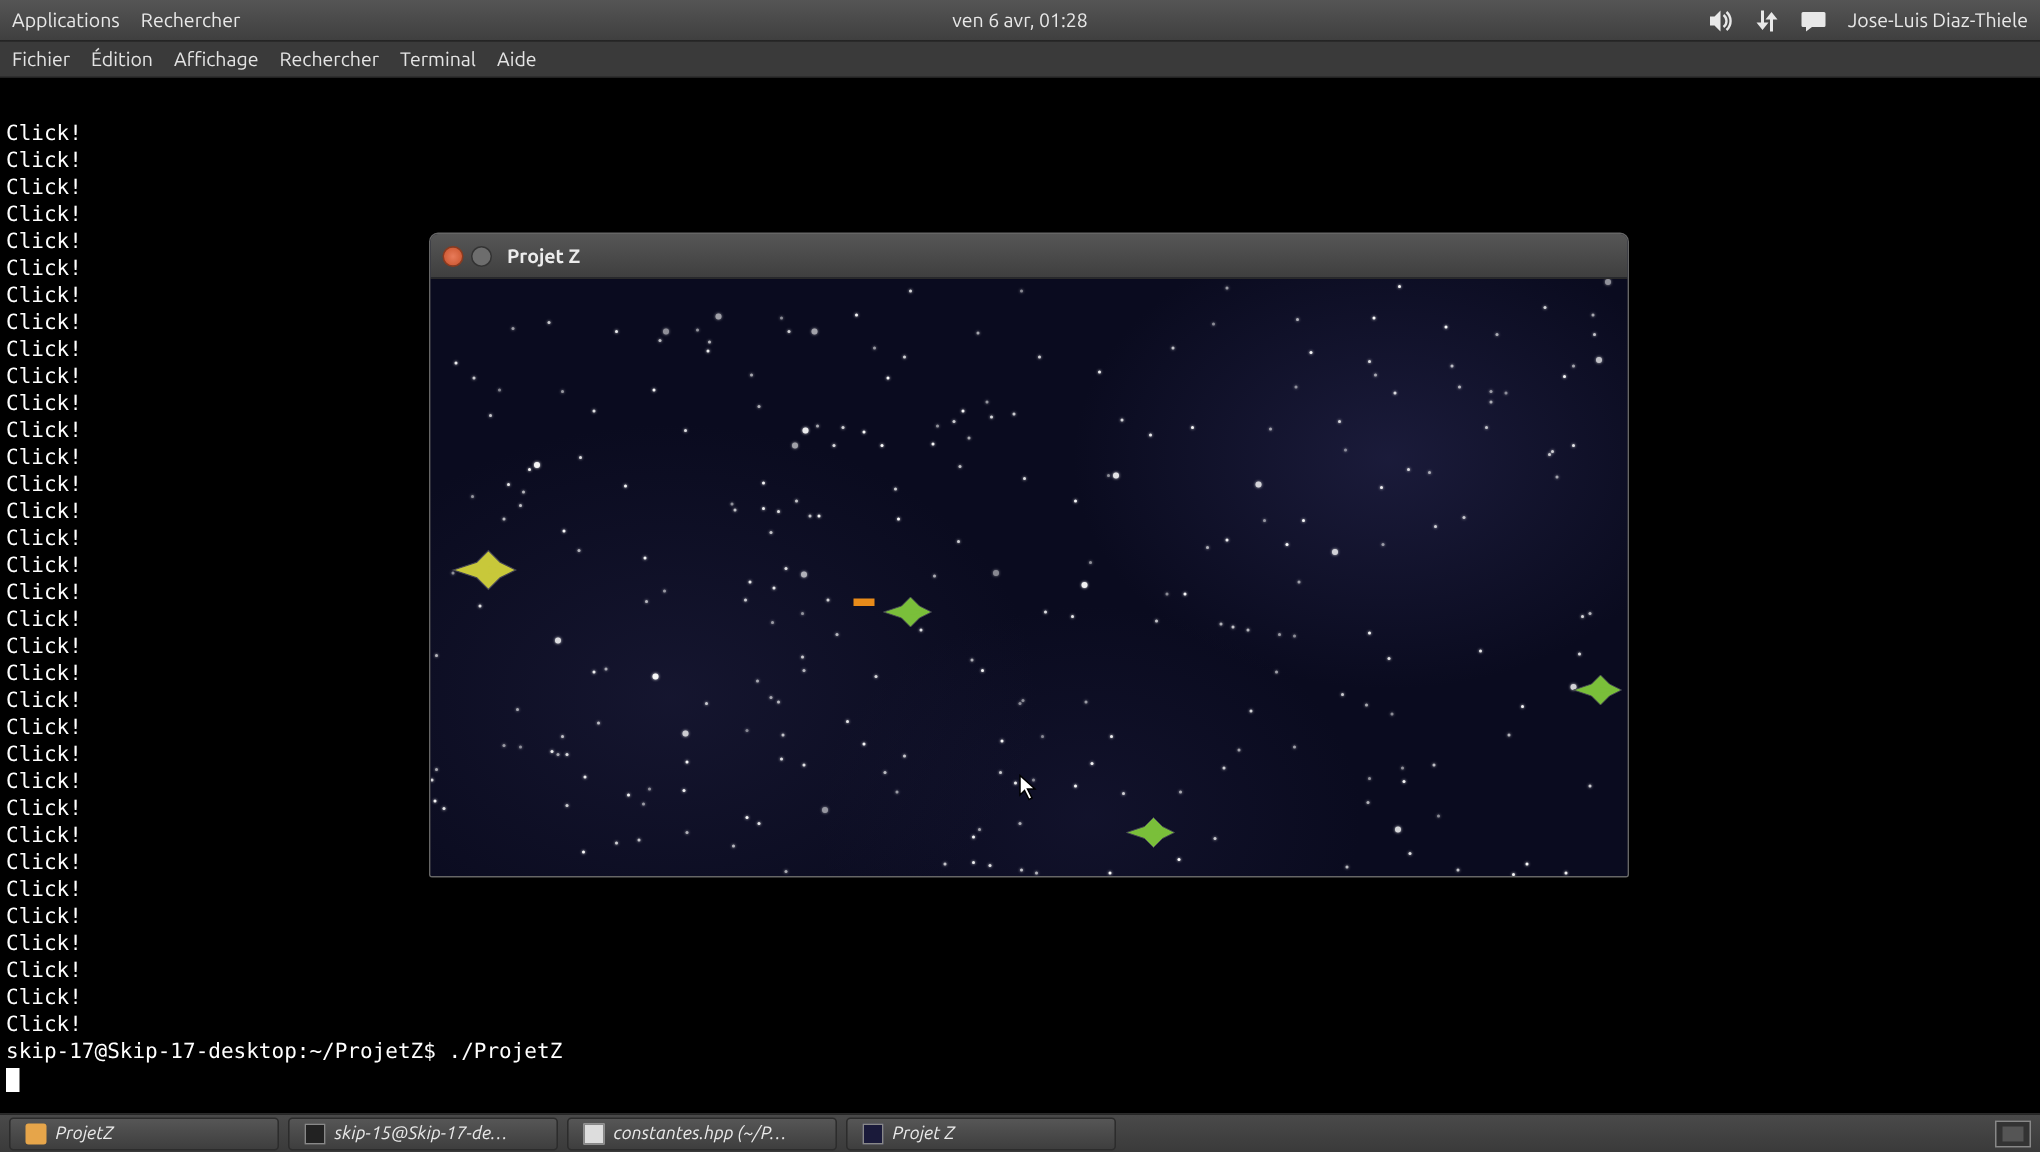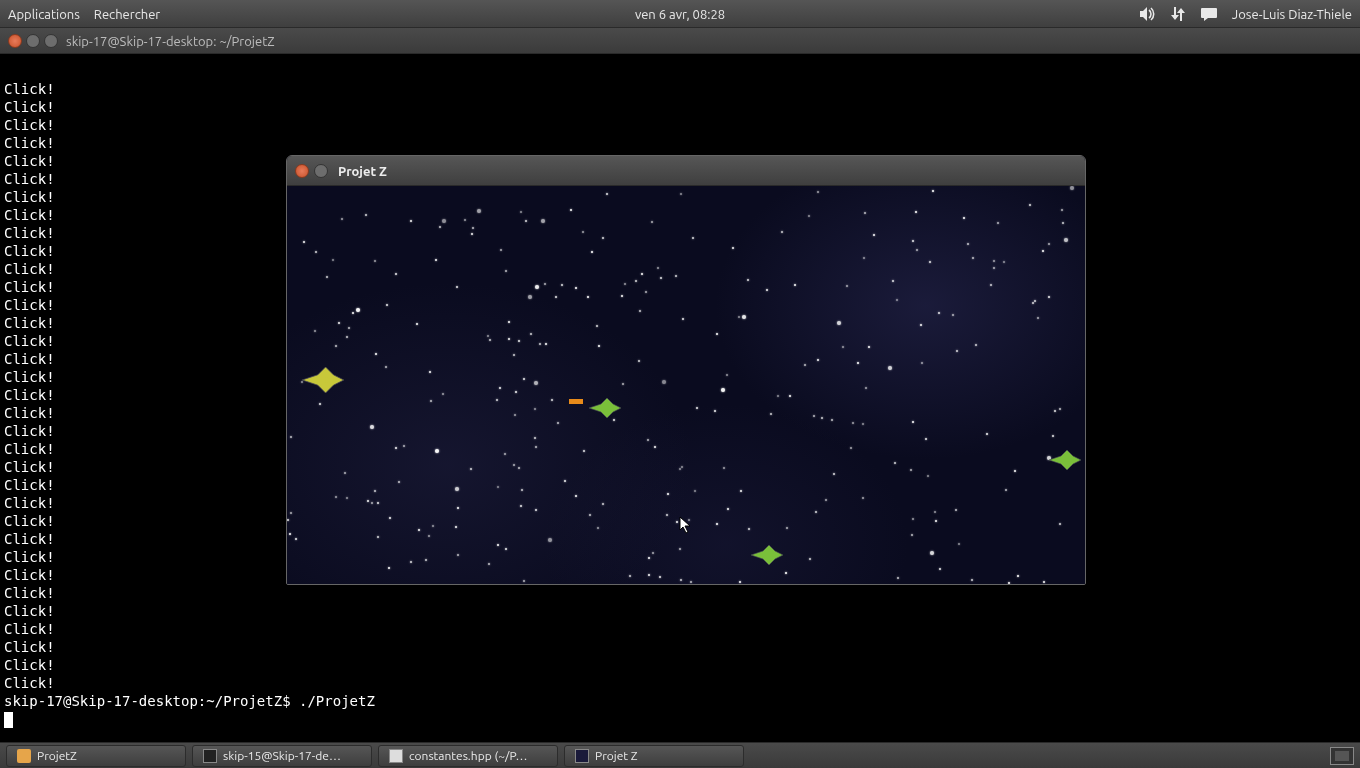"ven 6 avr, 08:28" div.center { text: 08:28 -> 01:28 }
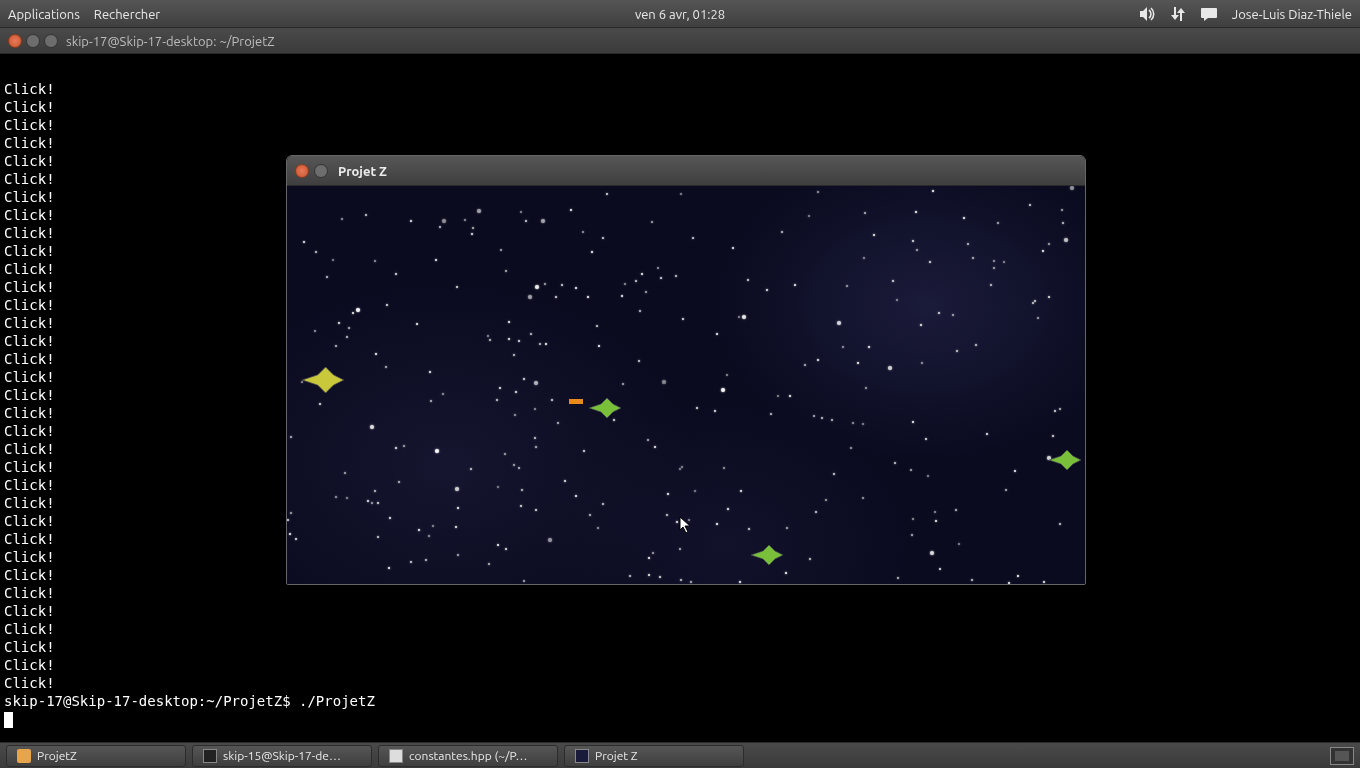"Fichier" div.term-menubar { html: none -> <div> <span>Fichier</span> <span>Édition</span> <span>Affichage</span> <span>Rechercher</span> <span>Terminal</span> <span>Aide</span> </div> }
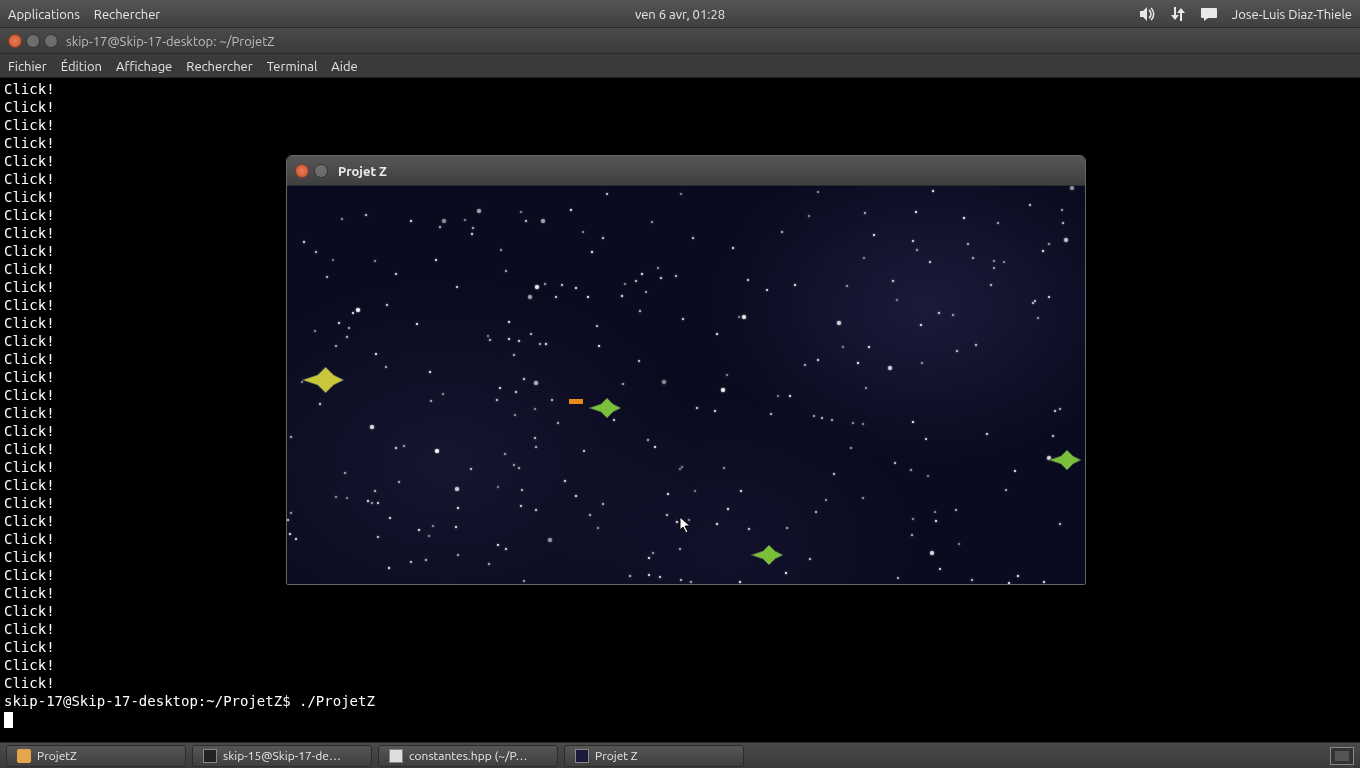"skip-17@Skip-17-desktop: ~/ProjetZ" div.term-titlebar { html: <div> <div> <div></div> <div></div> <div></div> </div> <span>skip-17@Skip-17-desktop: ~/ProjetZ</span> </div> -> none }
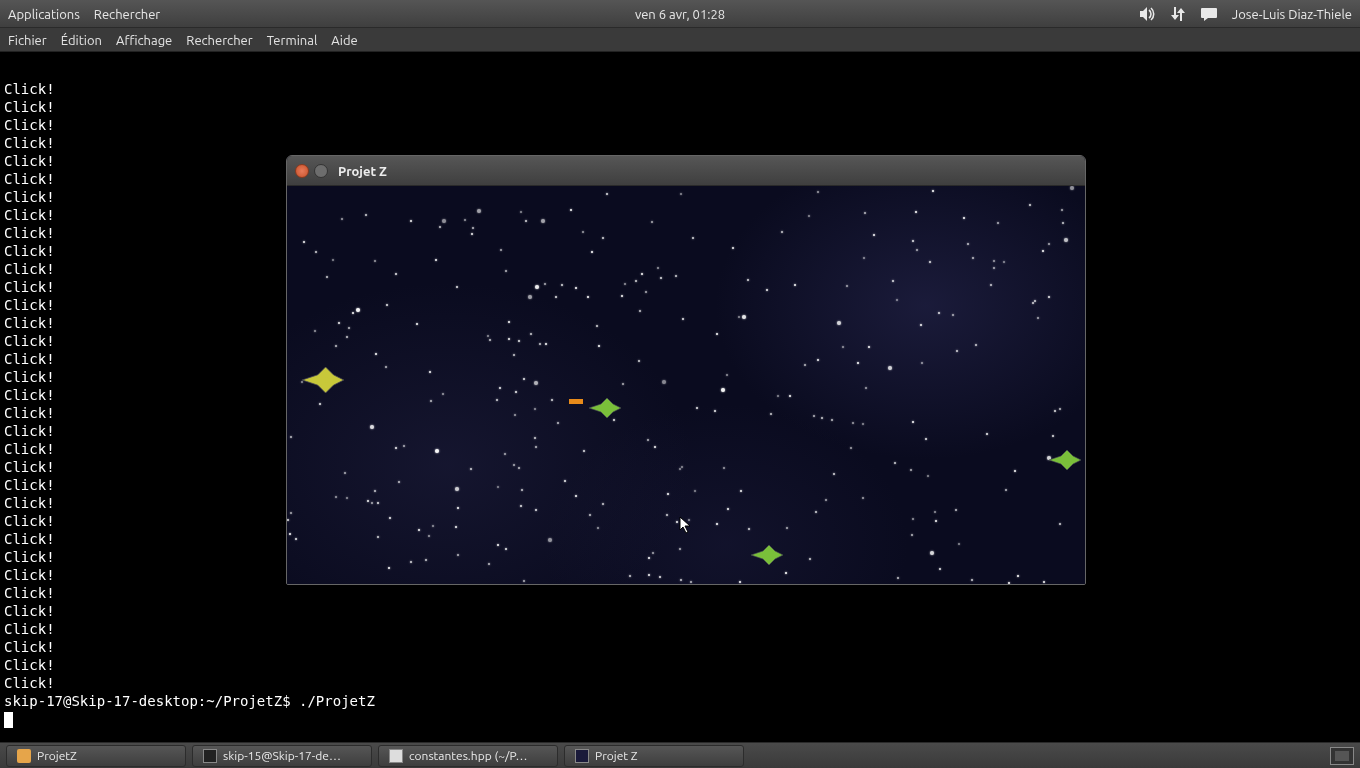"ProjetZ" div { font-style: none -> italic }
